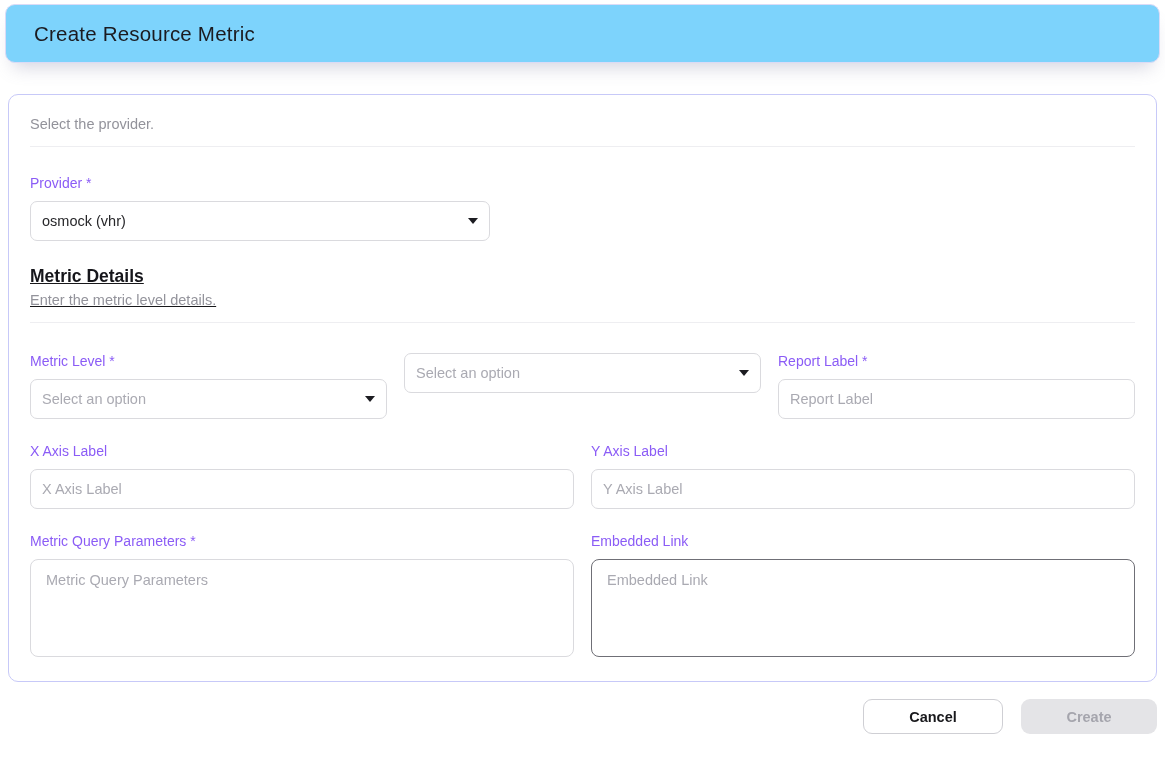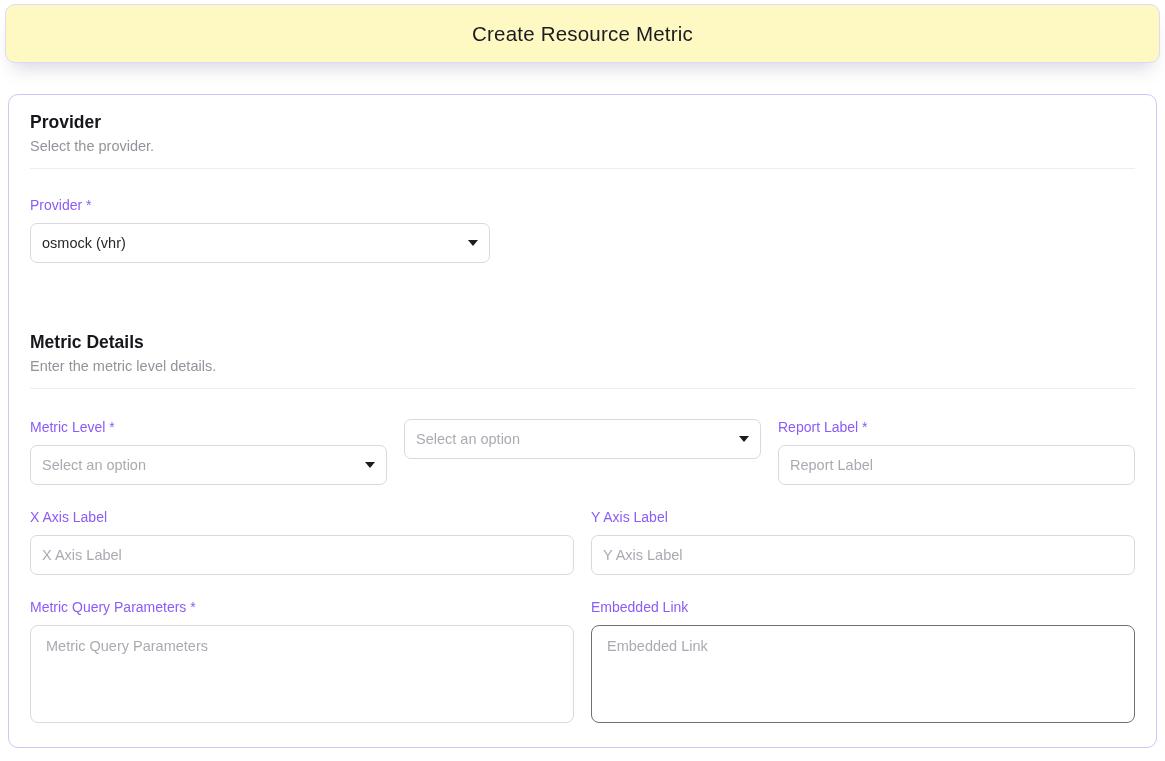"Create Resource Metric" .header-bar { background: #fef9c3 -> #7dd3fc; justify-content: center -> none }
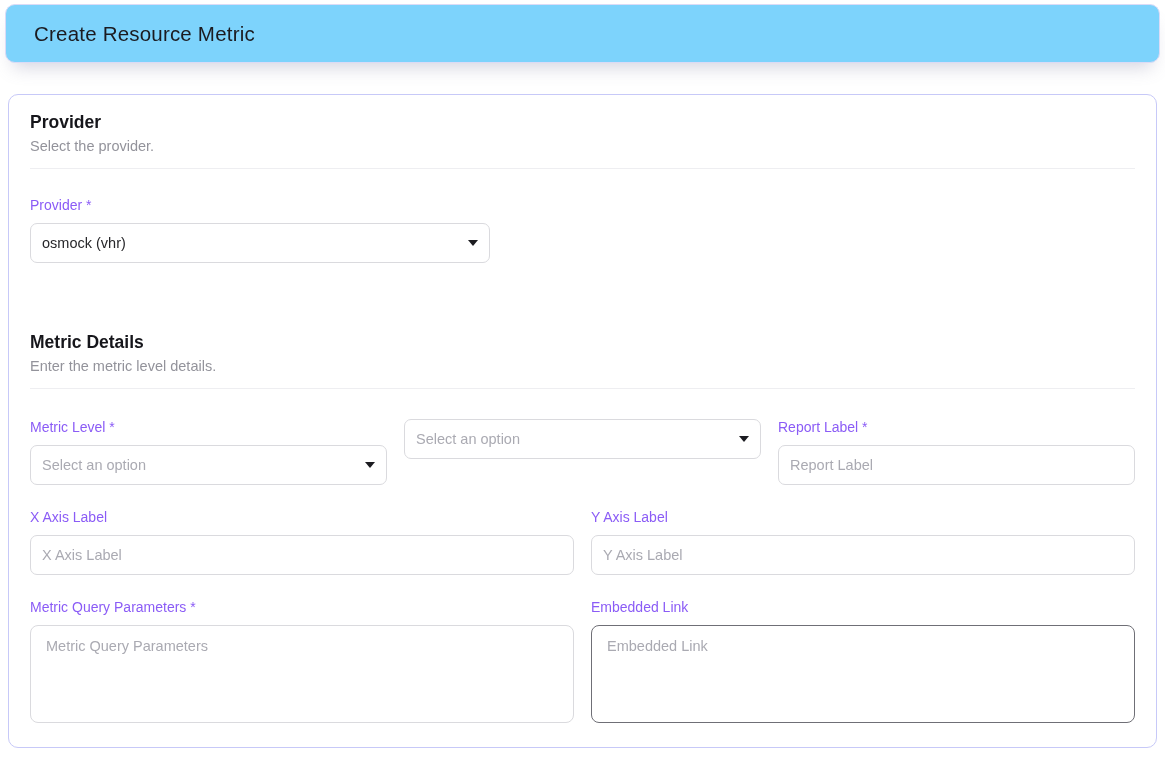"Provider" div.section-heading { html: <div>Provider</div> -> none }
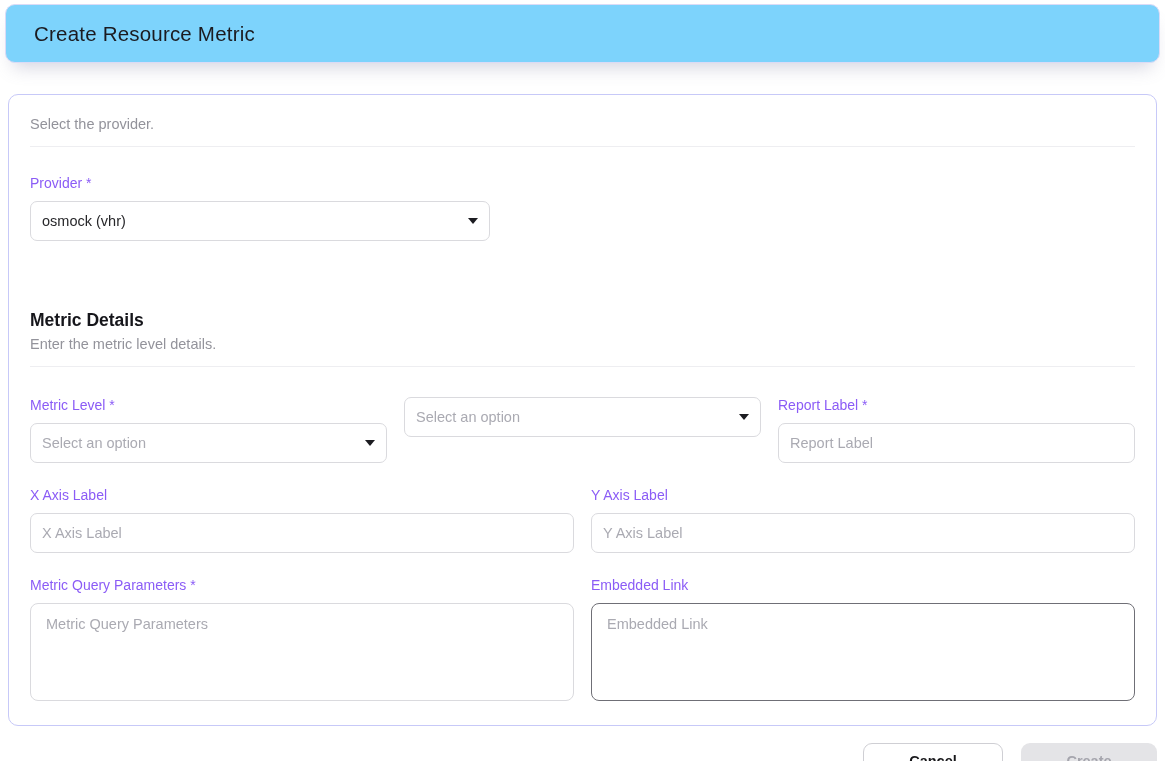"Metric Details" .metric-head { margin-top: 68px -> 24px; text-decoration: none -> underline }
